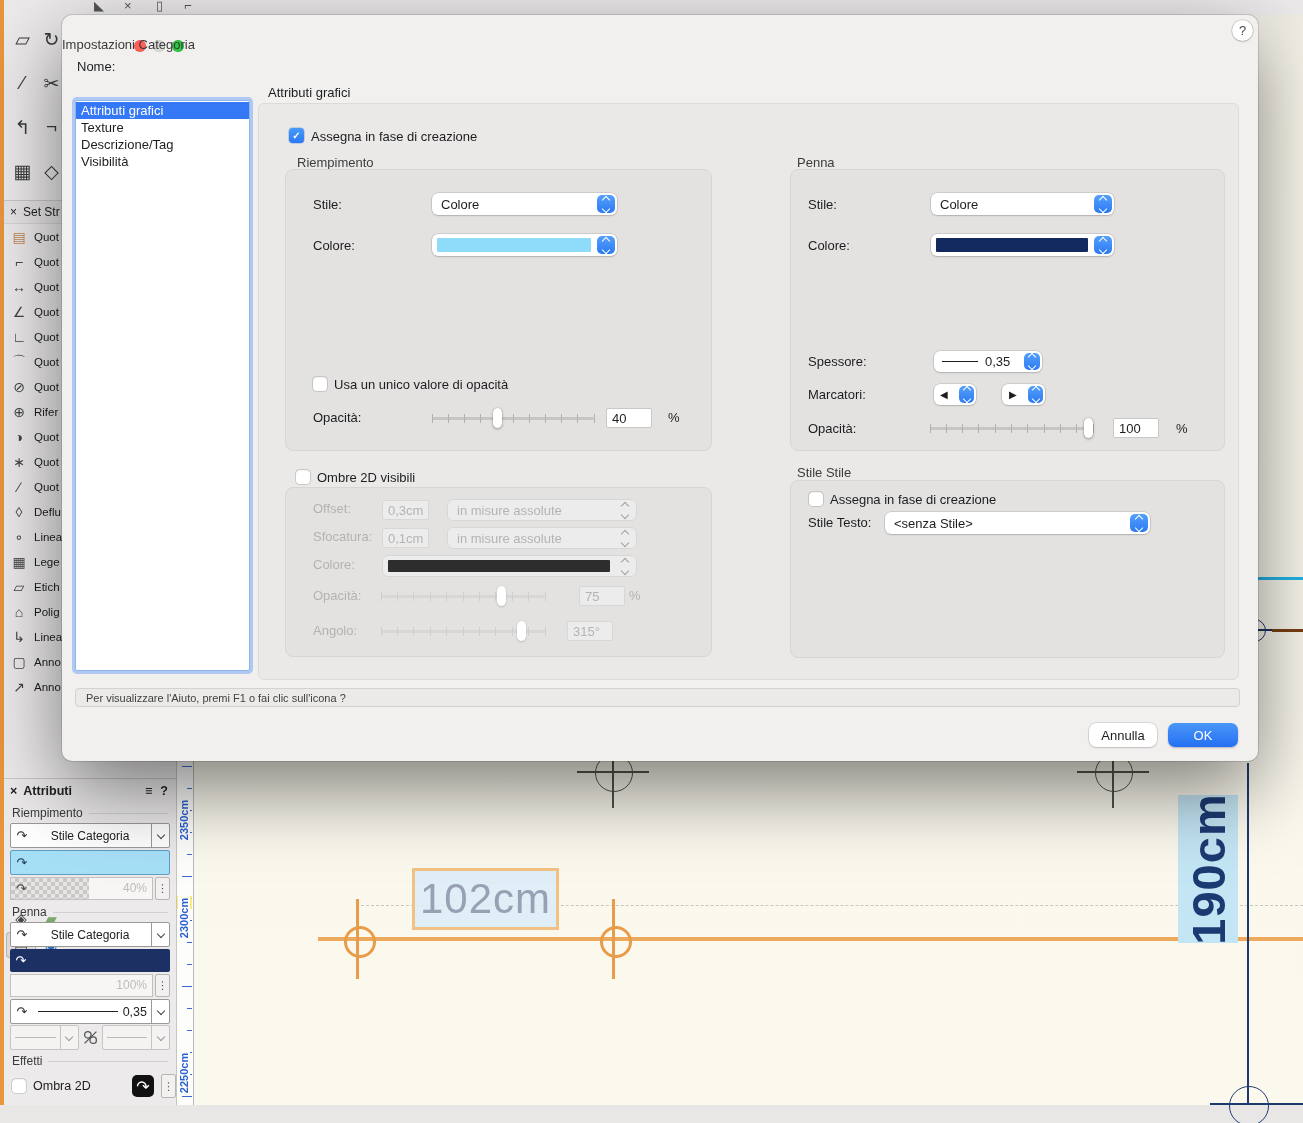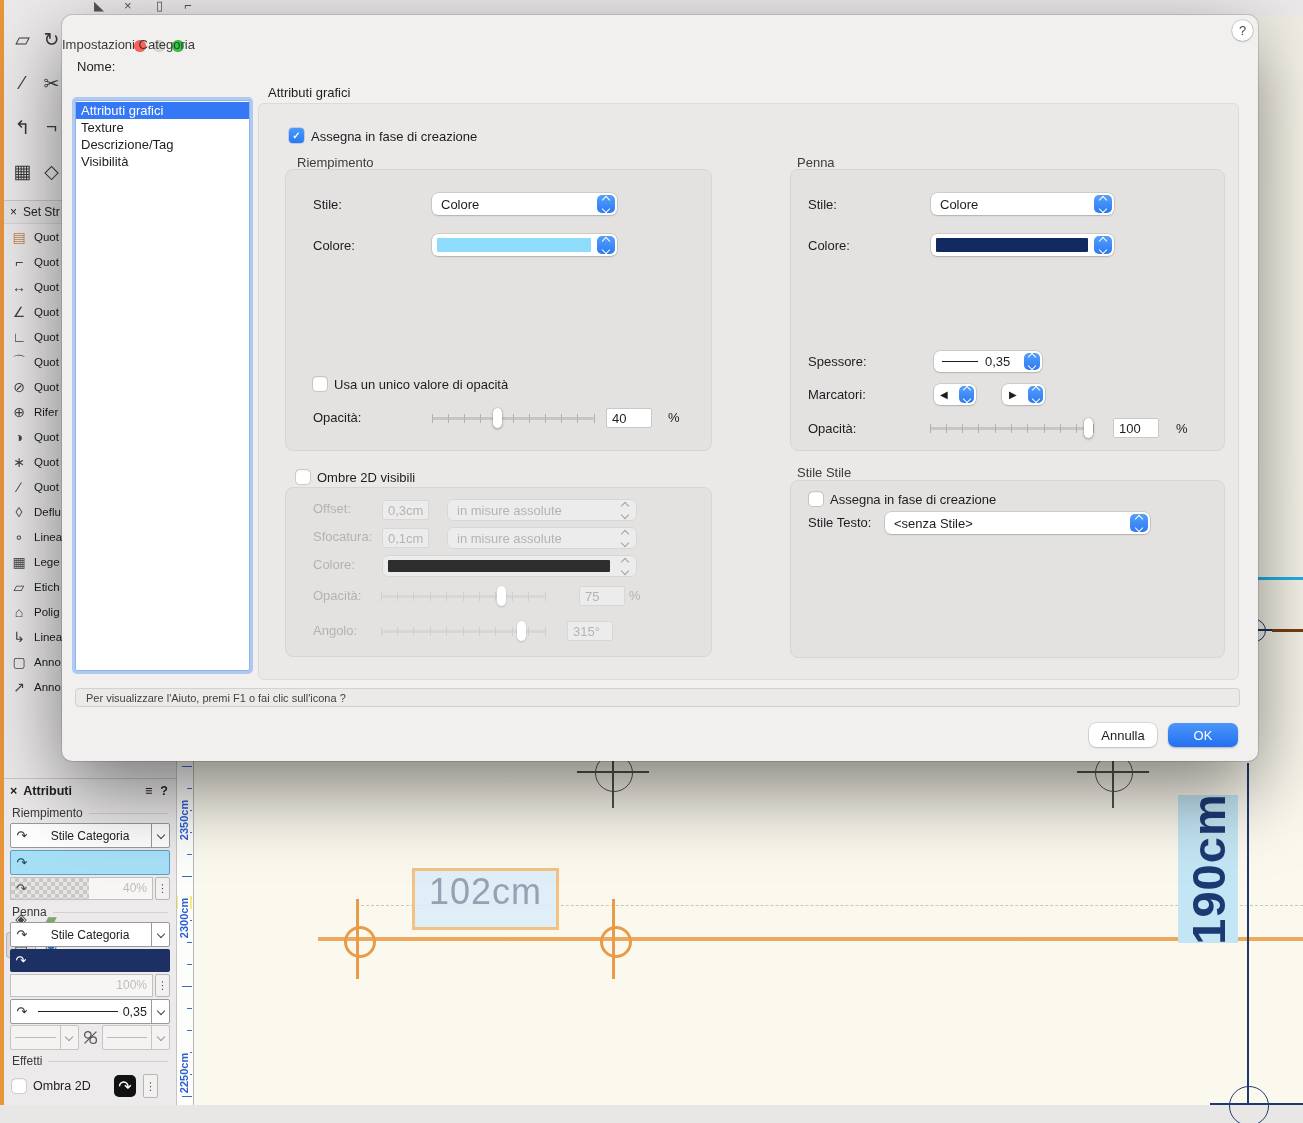"102cm" .dim-box { align-items: none -> center; font-size: 36px -> 42px }
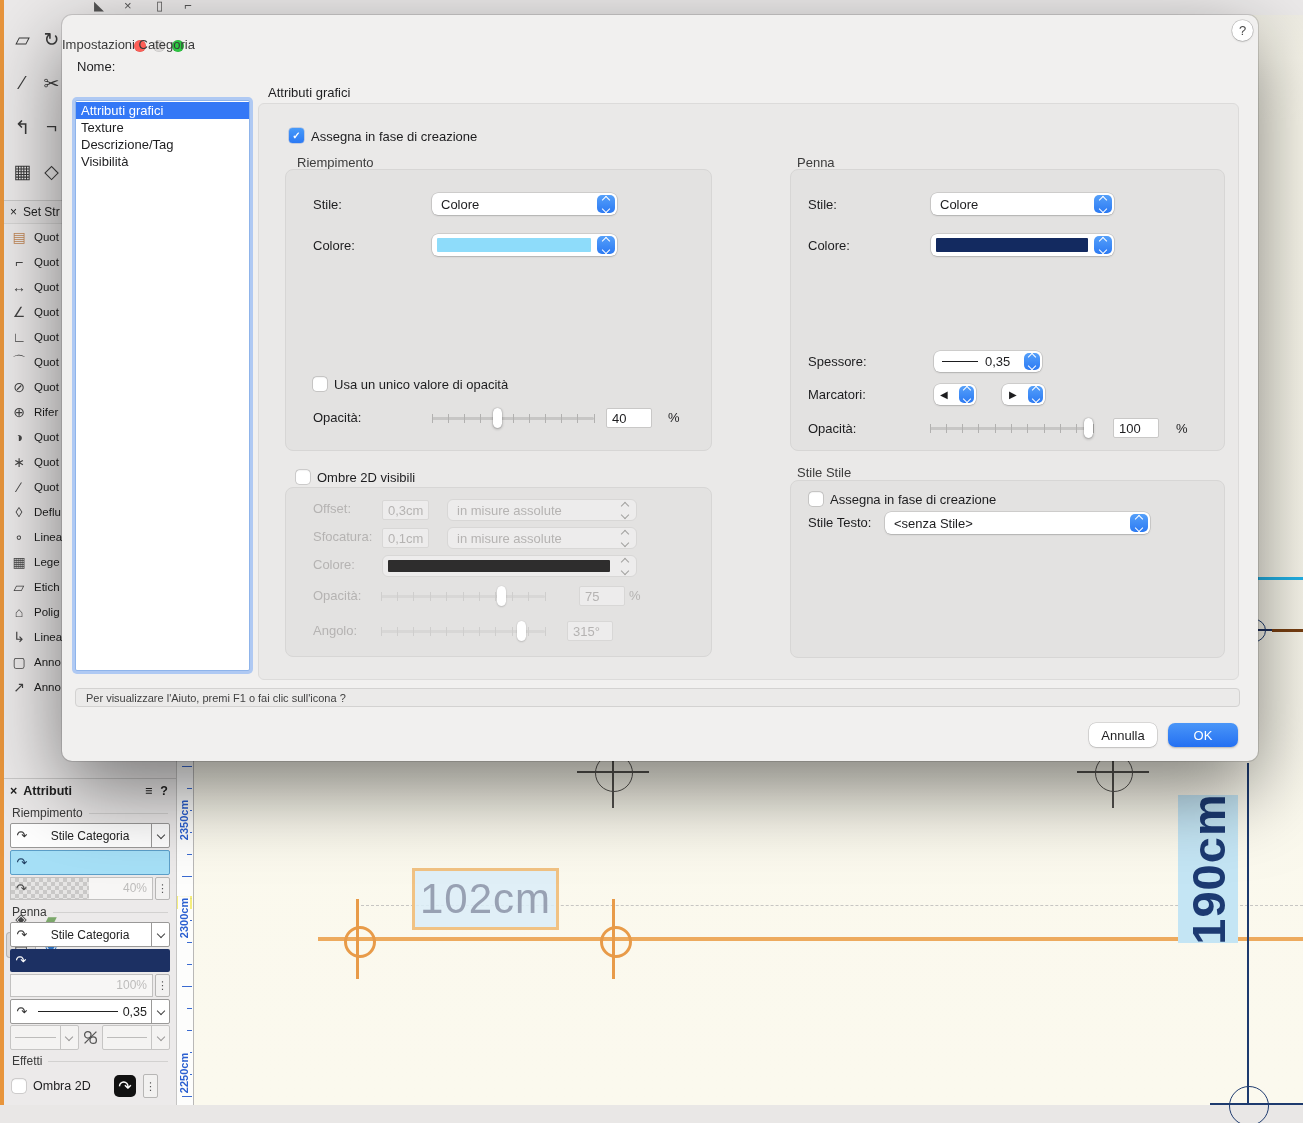"Ombra 2D" div { margin: 6px 18px 0 8px -> 6px 0 0 8px }
